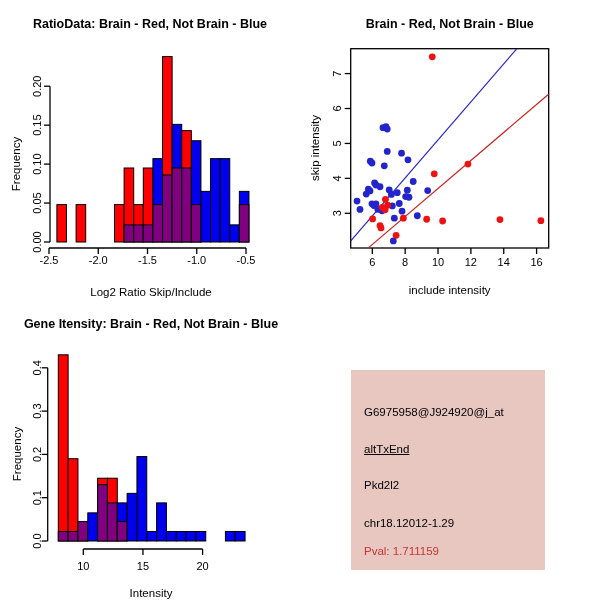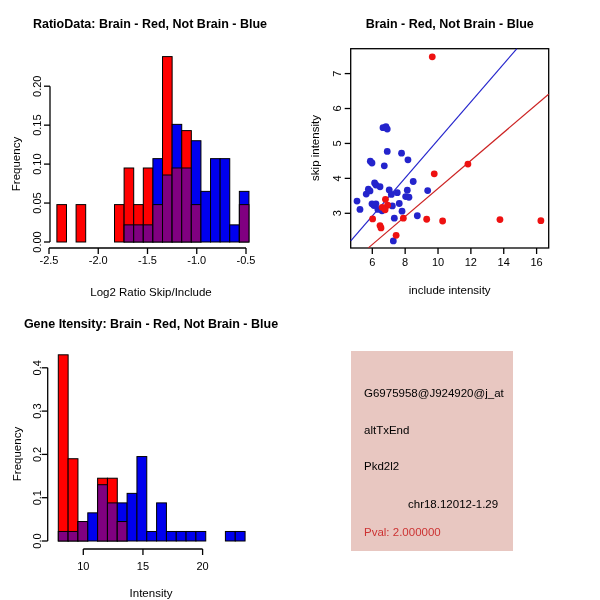"G6975958@J924920@j_at" .info-box { top: 351px -> 370px; width: 162px -> 194px }
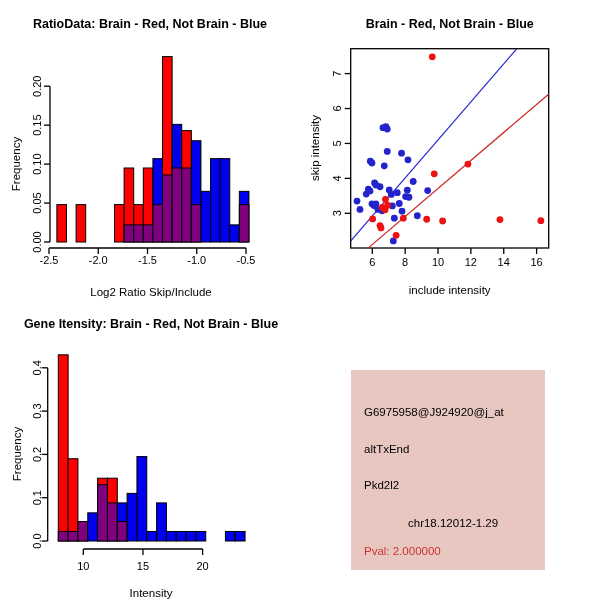"altTxEnd" .il1 { text-decoration: none -> underline }
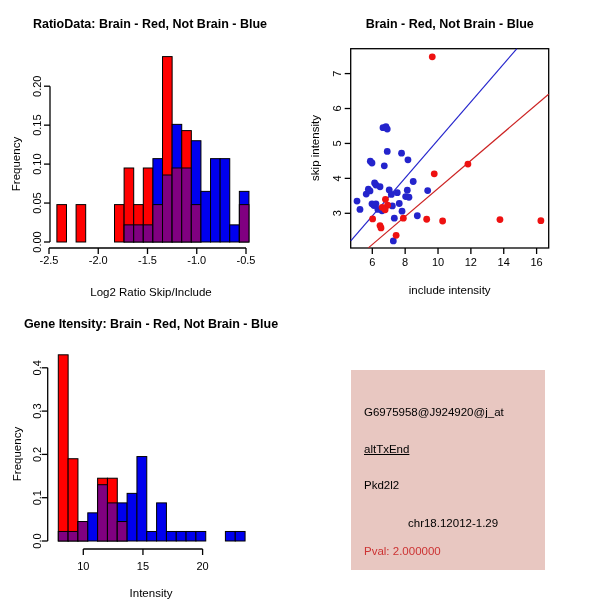"chr18.12012-1.29" .il3 { margin-left: 44px -> none }
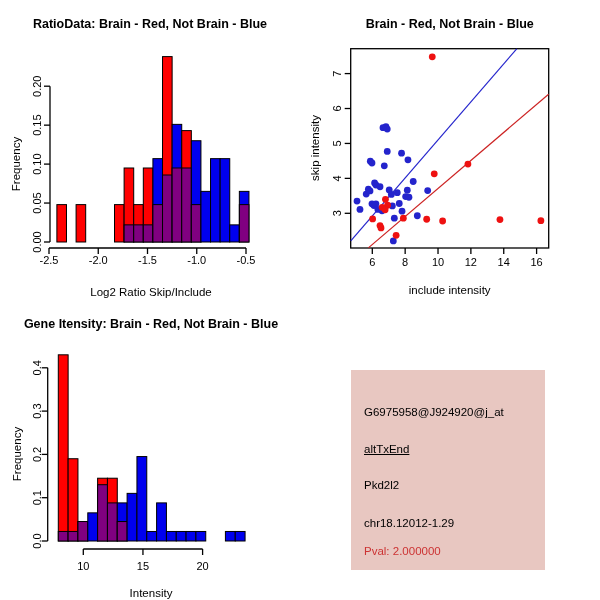"Pval: 2.000000" div.info-line { text: 2.000000 -> 1.711159 }
